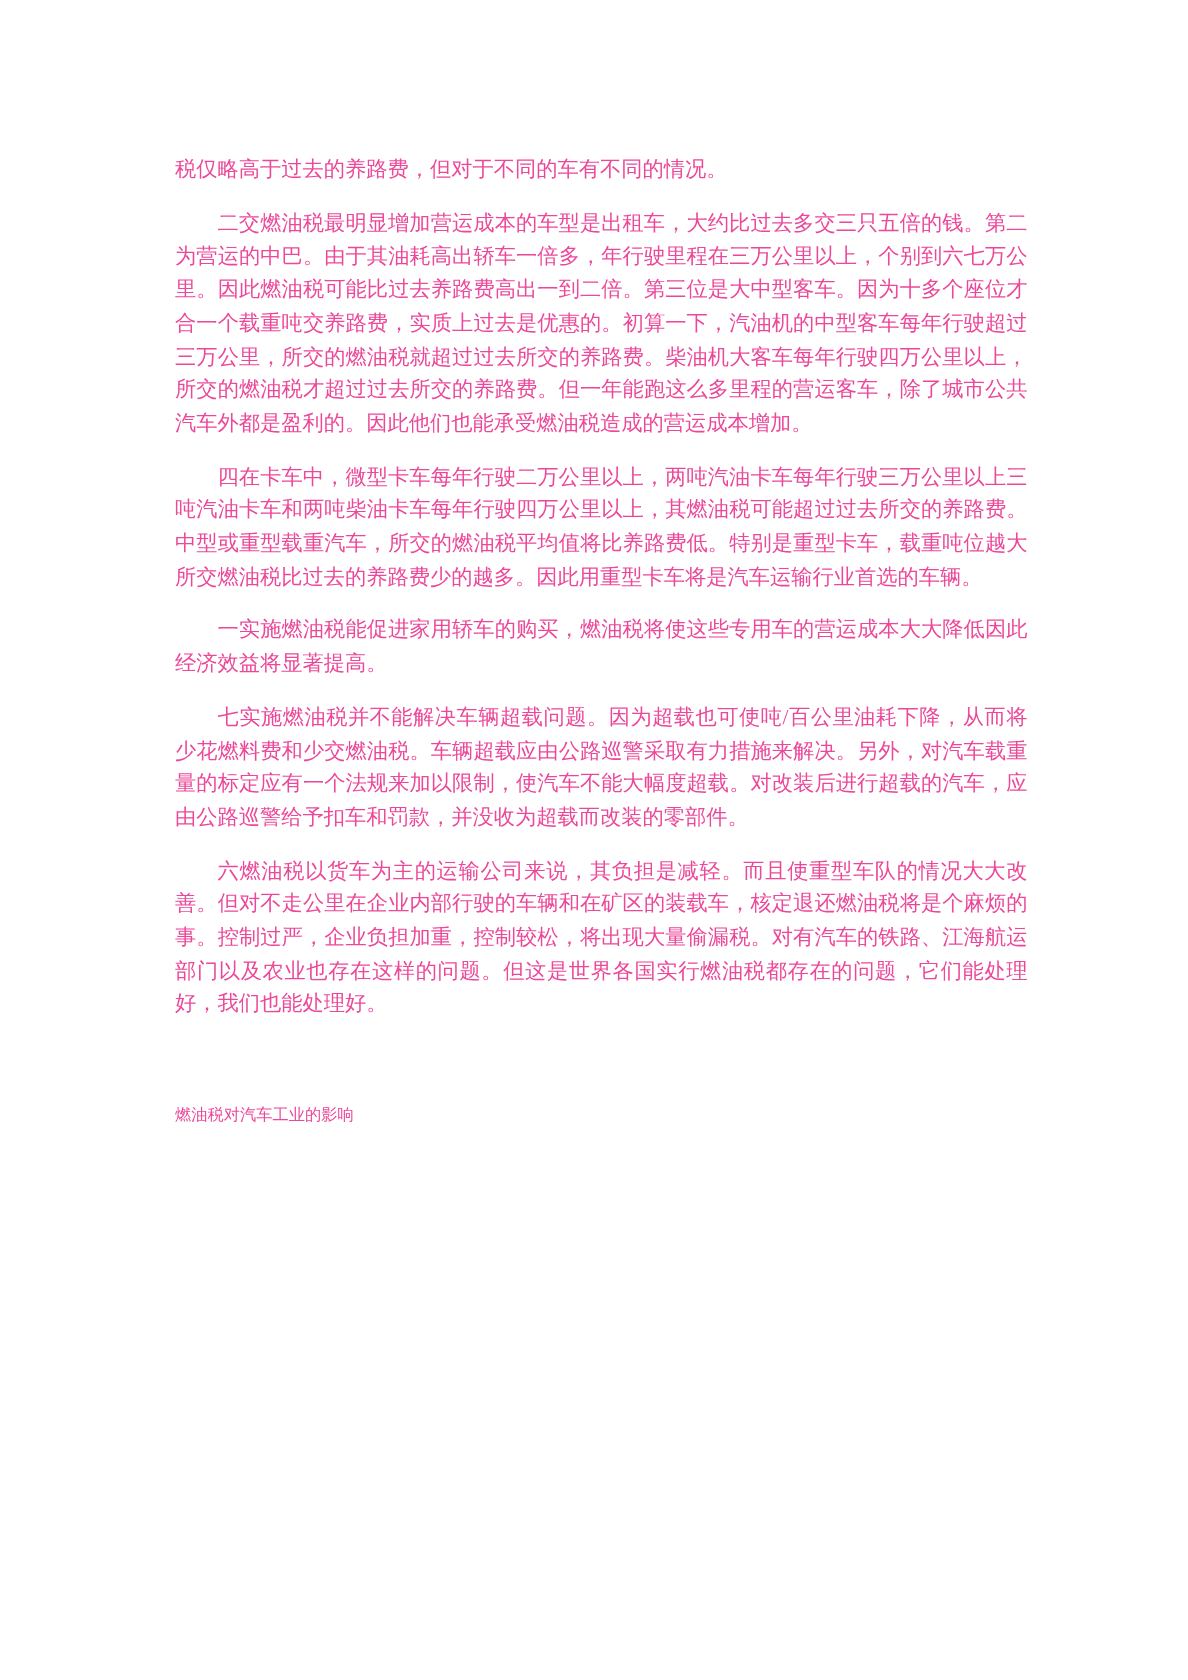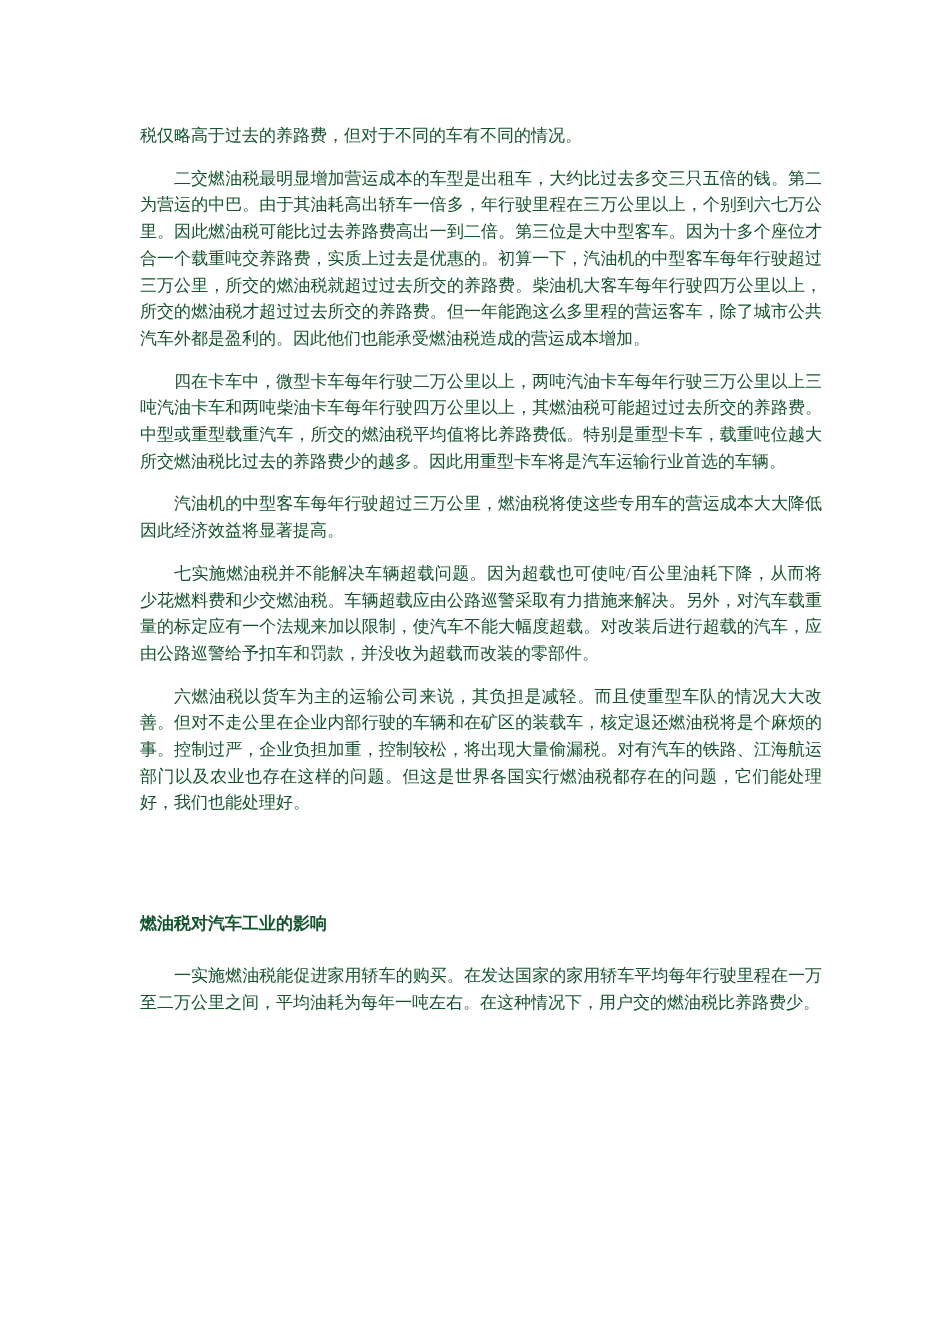"税仅略高于过去的养路费，但对于不同的车有不同的情况。" .text-block { color: #14532d -> #ec4899 }
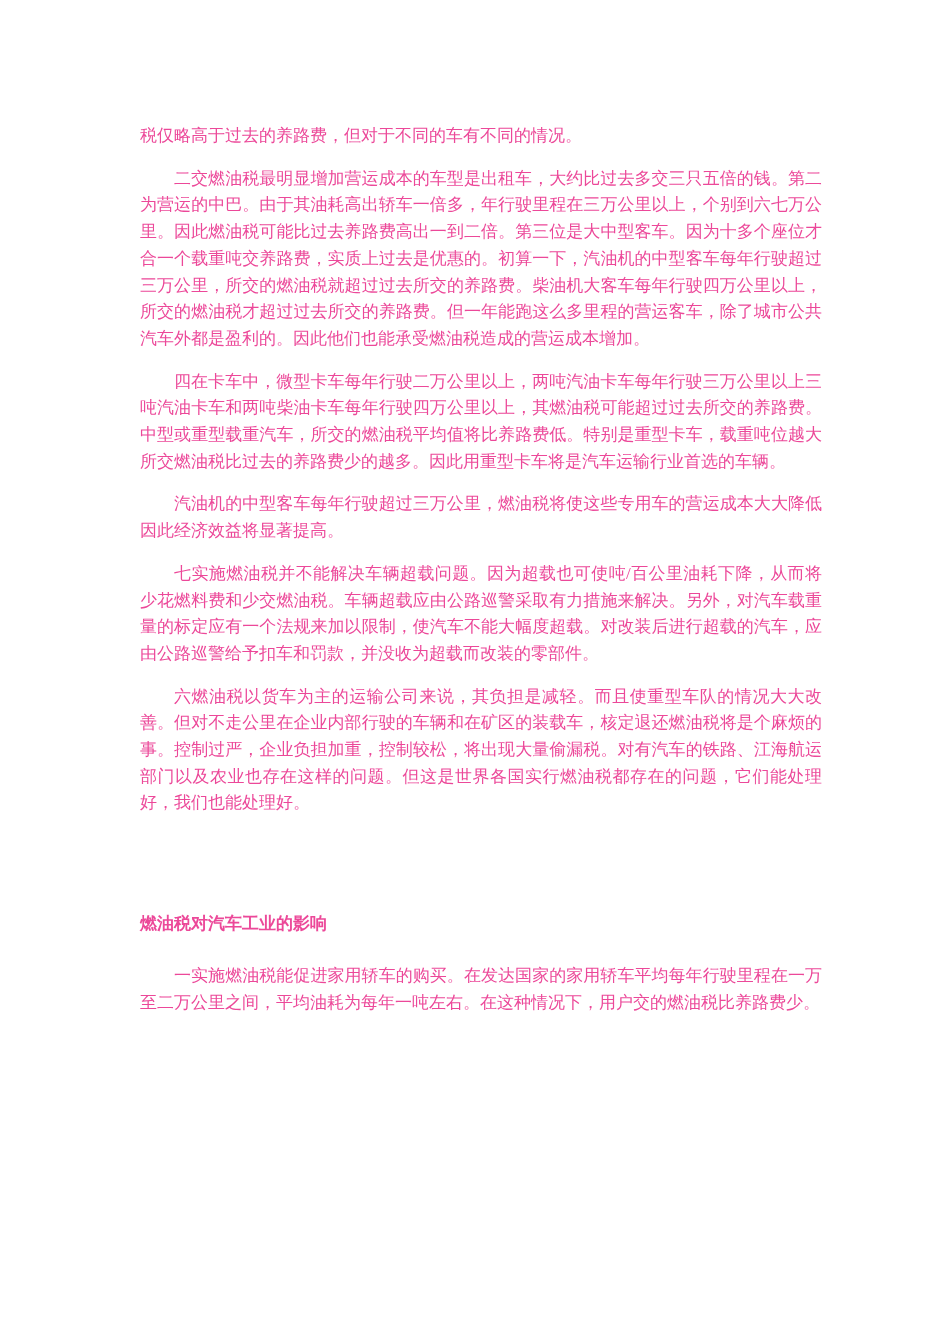"汽油机的中型客车每年行驶超过三万公里，燃油税将使这些专用车的营运成本大大降低因此" p.indent { text: 汽油机的中型客车每年行驶超过三万公里 -> 一实施燃油税能促进家用轿车的购买 }
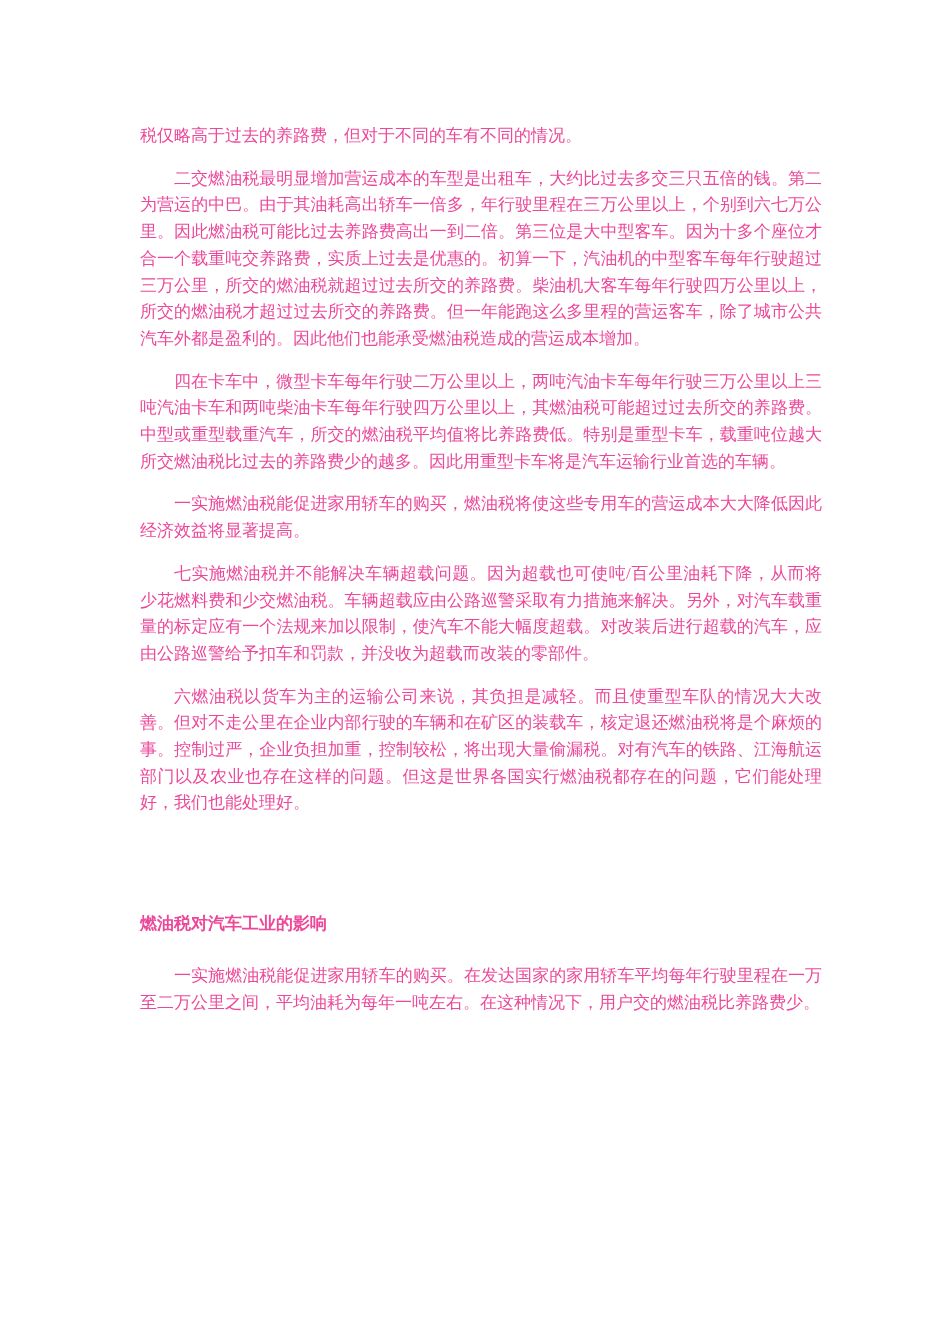"燃油税对汽车工业的影响" .text-block .doc-heading { font-size: 17px -> 13px; font-weight: bold -> normal; margin: 94px 0 25px 0 -> 62px 0 25px 0 }
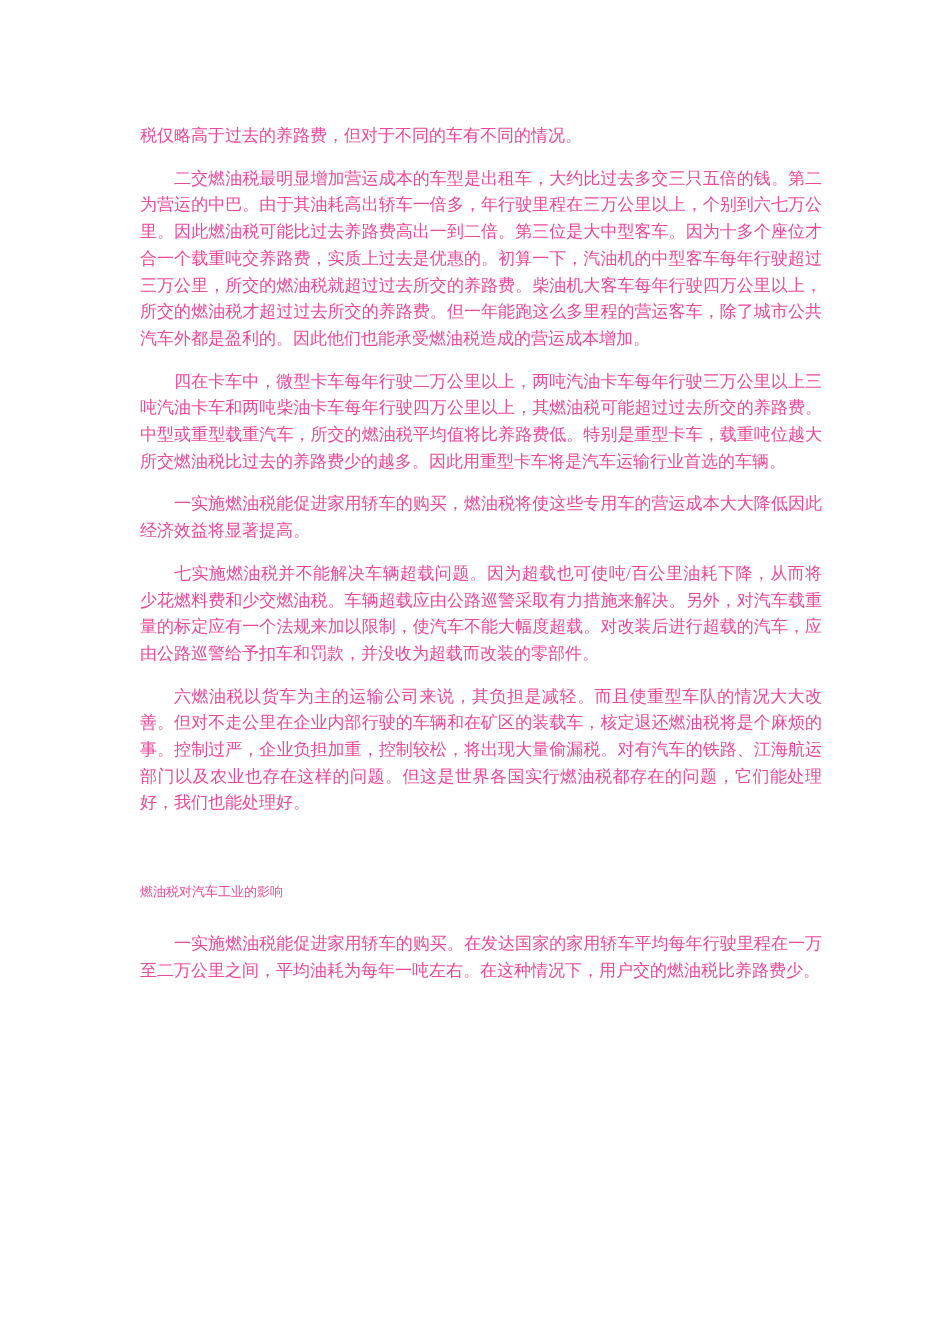"一实施燃油税能促进家用轿车的购买。在发达国家的家用轿车平均每年行驶里程在一万至二" p.indent { html: <p>一实施燃油税能促进家用轿车的购买。在发达国家的家用轿车平均每年行驶里程在一万至二万公里之间，平均油耗为每年一吨左右。在这种情况下，用户交的燃油税比养路费少。</p> -> none }
